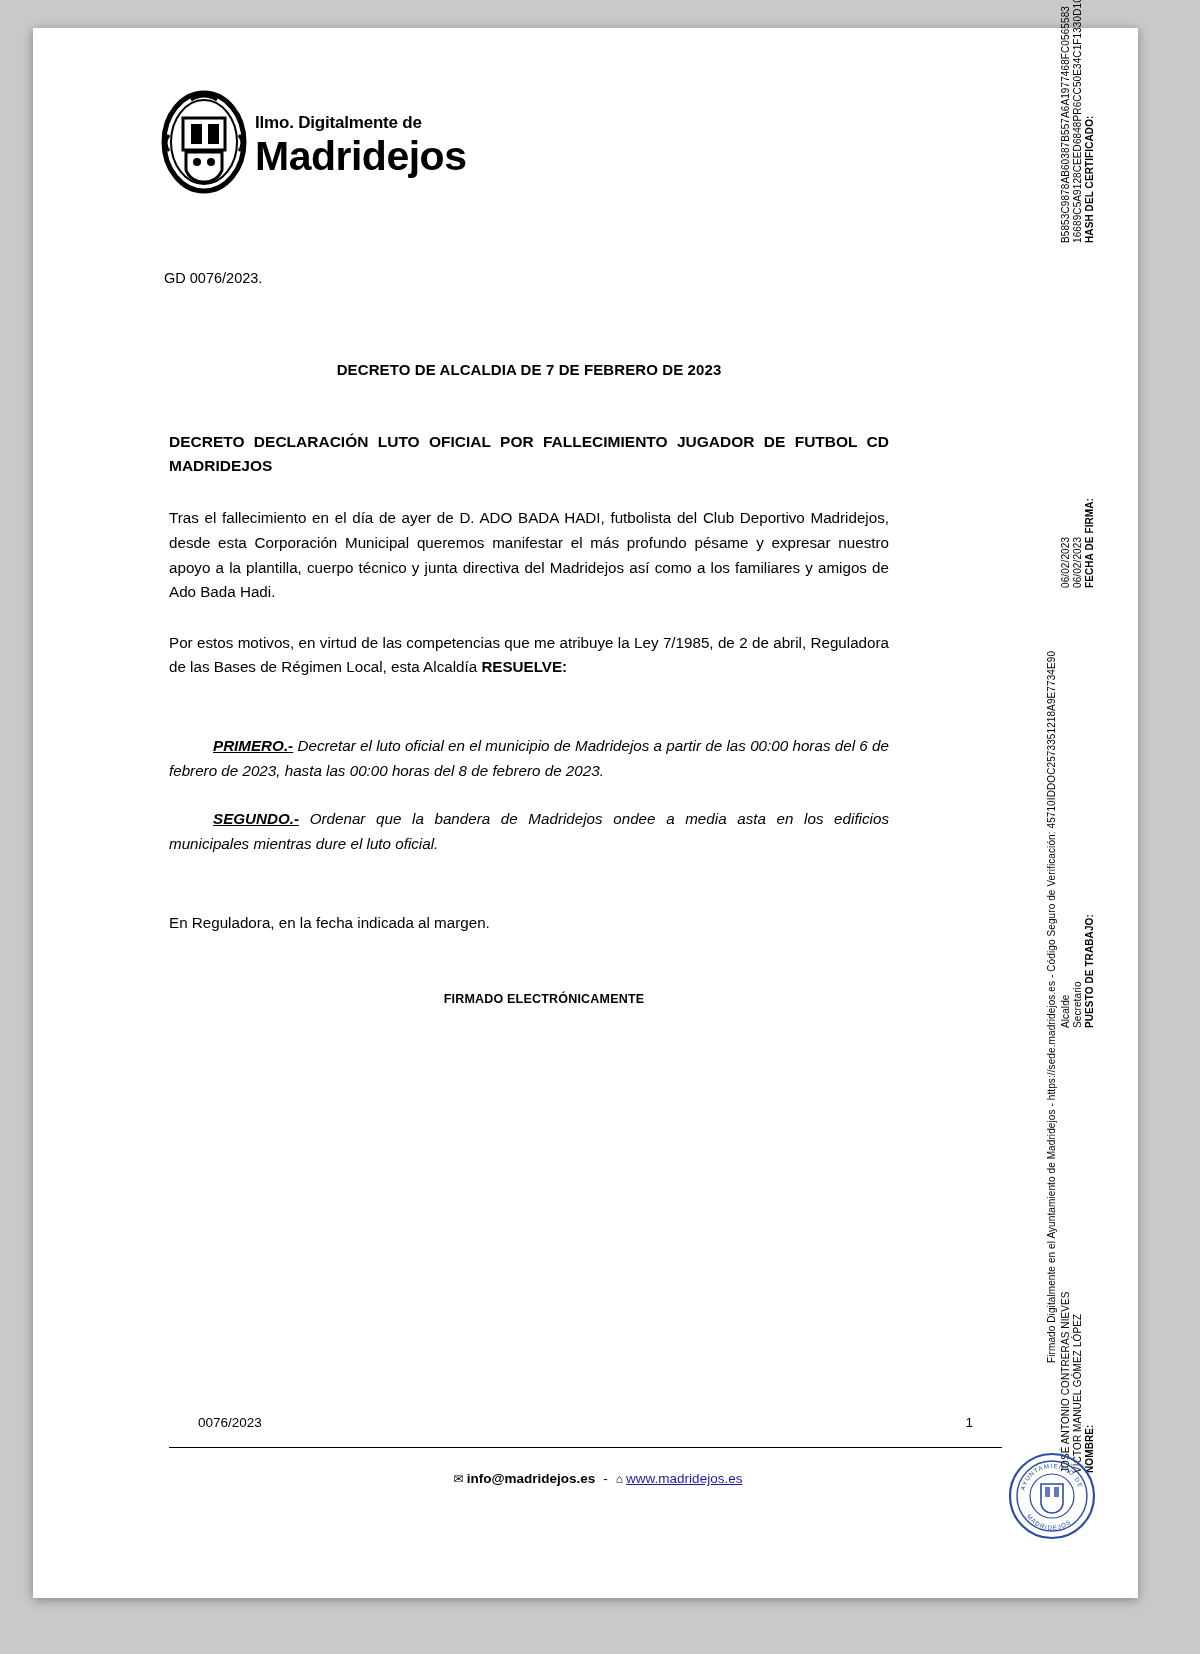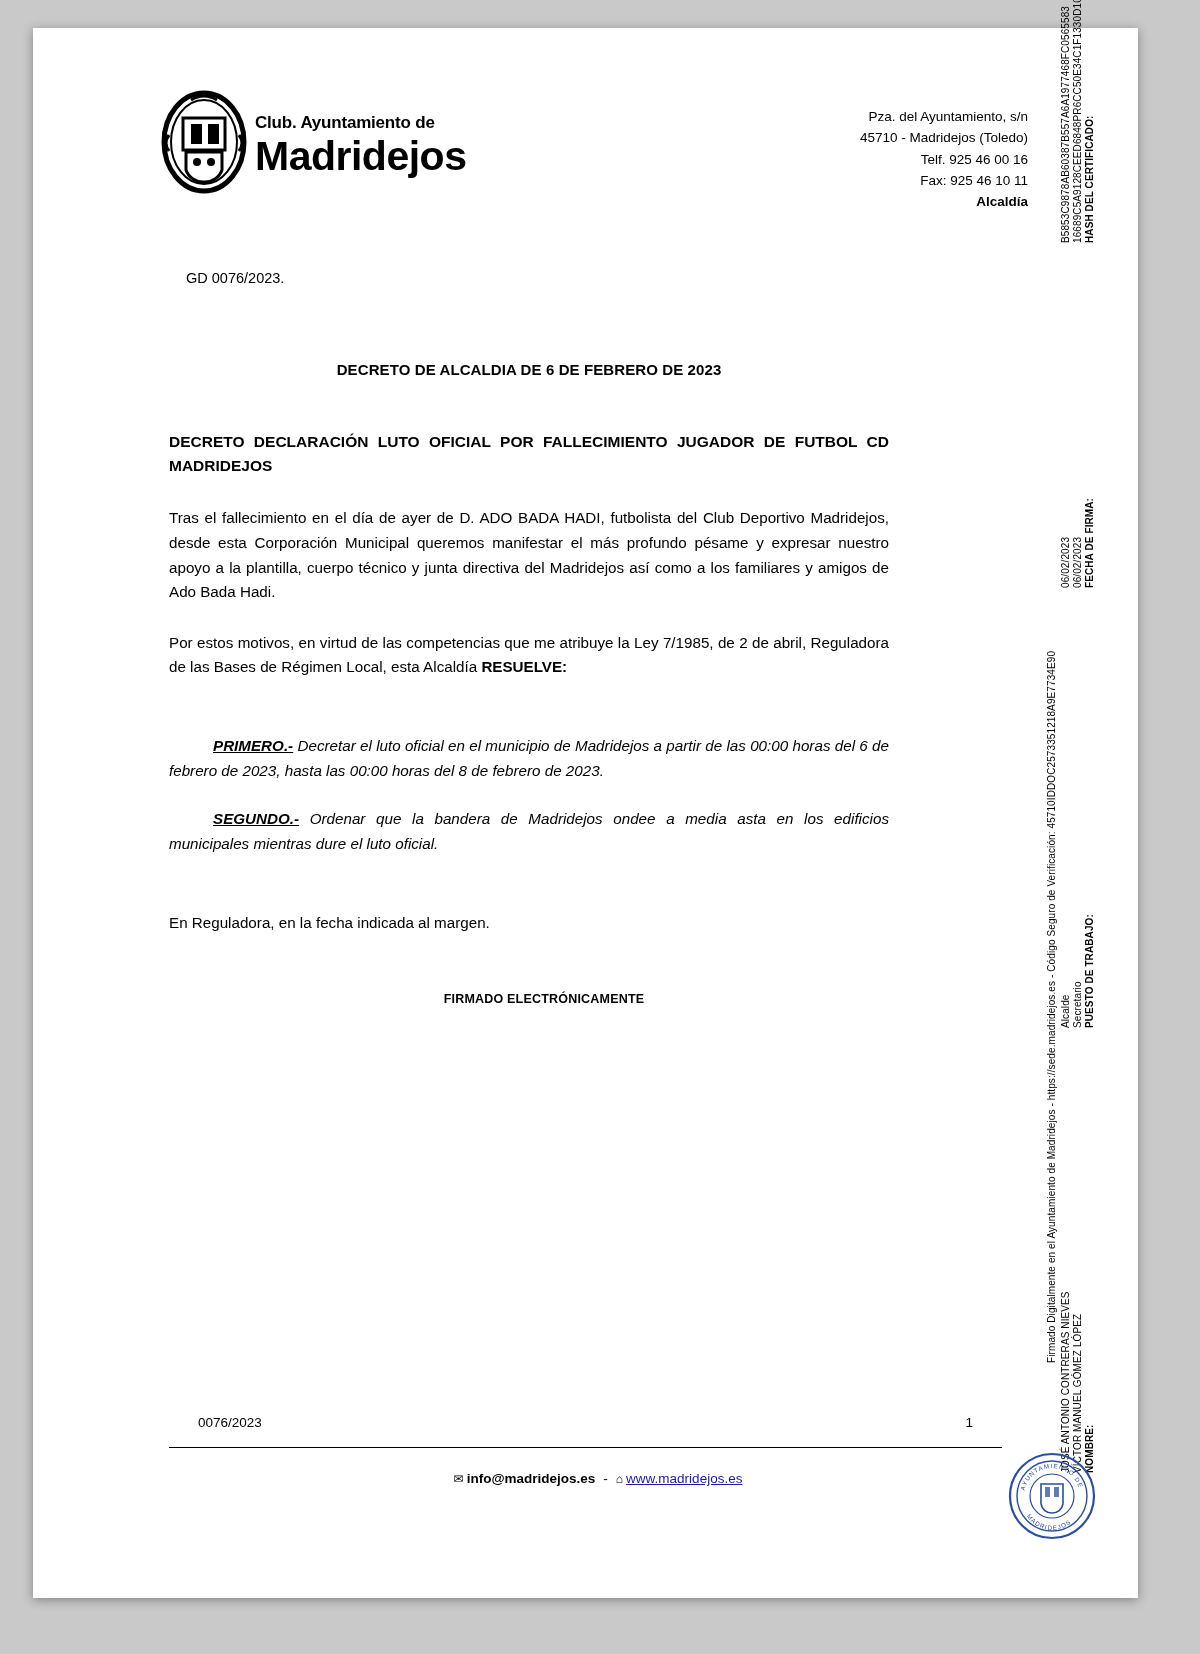"Club. Ayuntamiento de" div.line1 { text: Club. Ayuntamiento -> Ilmo. Digitalmente }
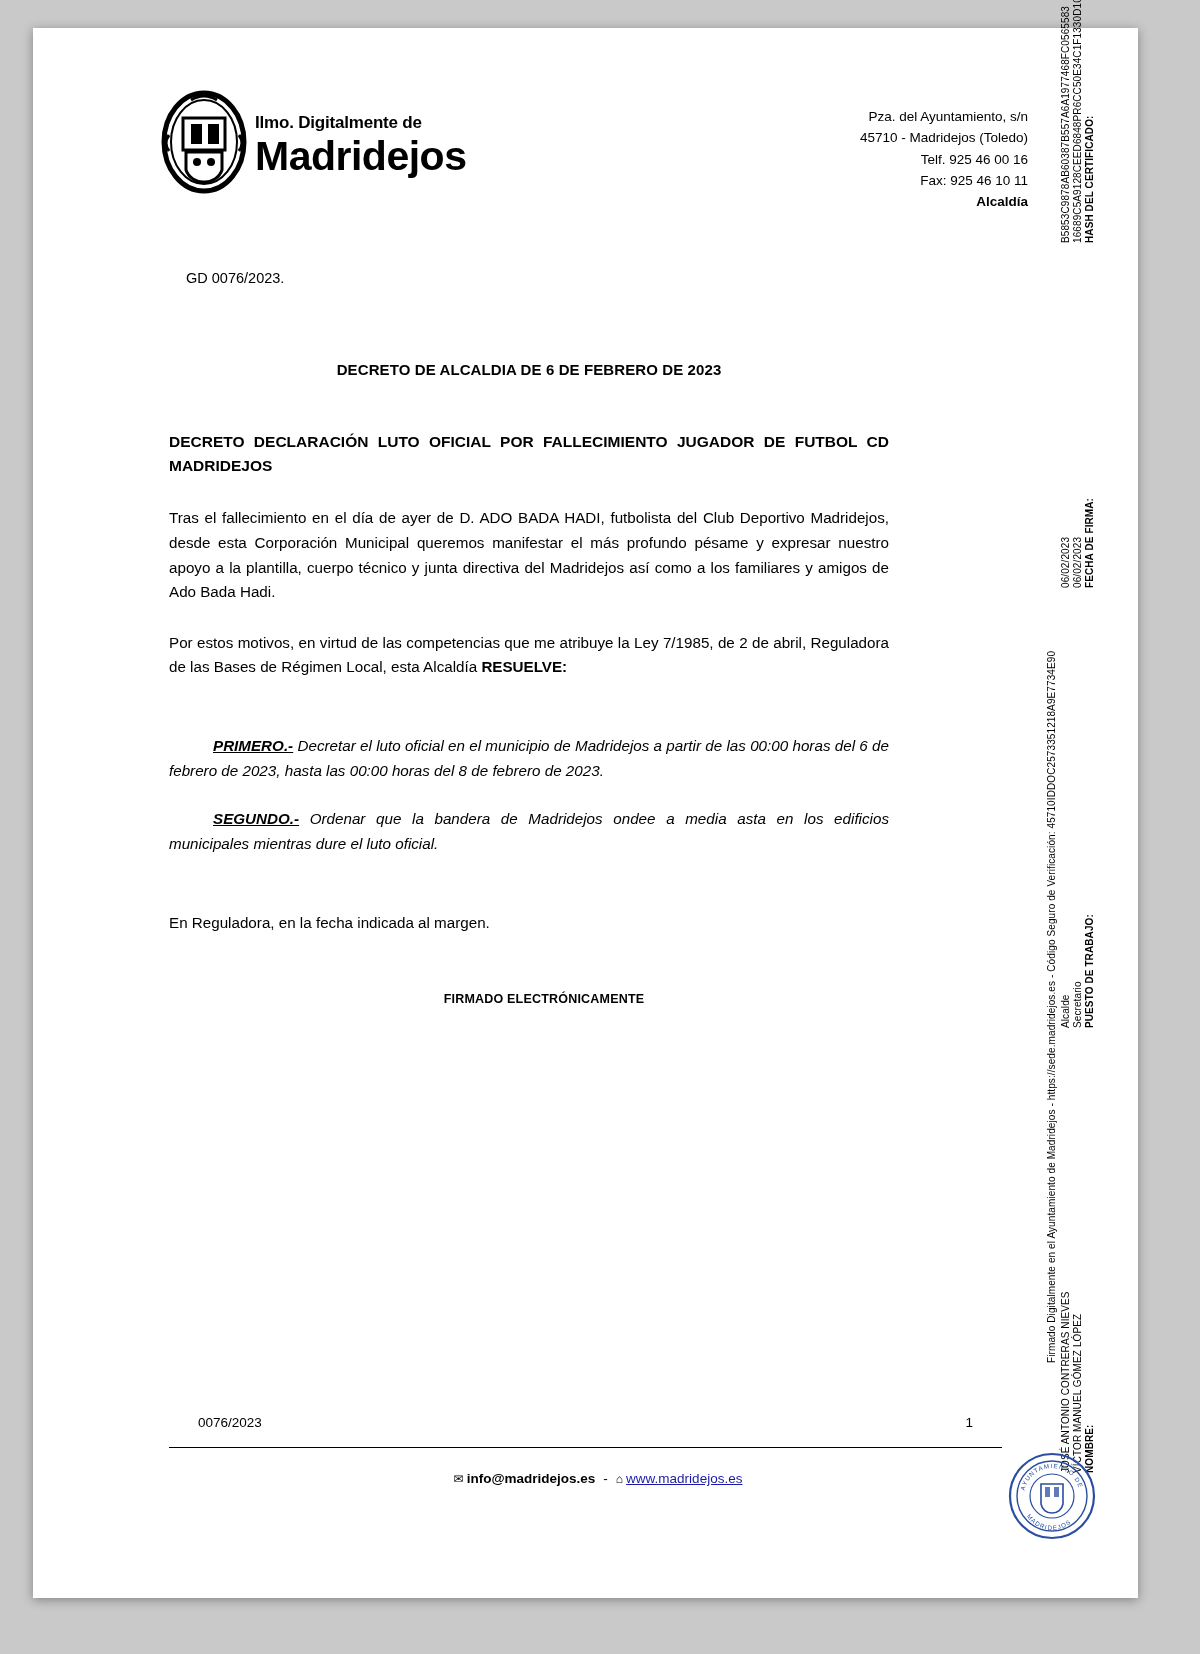"Pza. del Ayuntamiento, s/n" div.addr { html: <div> <div>Pza. del Ayuntamiento, s/n</div> <div>45710 - Madridejos (Toledo)</div> <div>Telf. 925 46 00 16</div> <div>Fax: 925 46 10 11</div> <div>Alcaldía</div> </div> -> none }
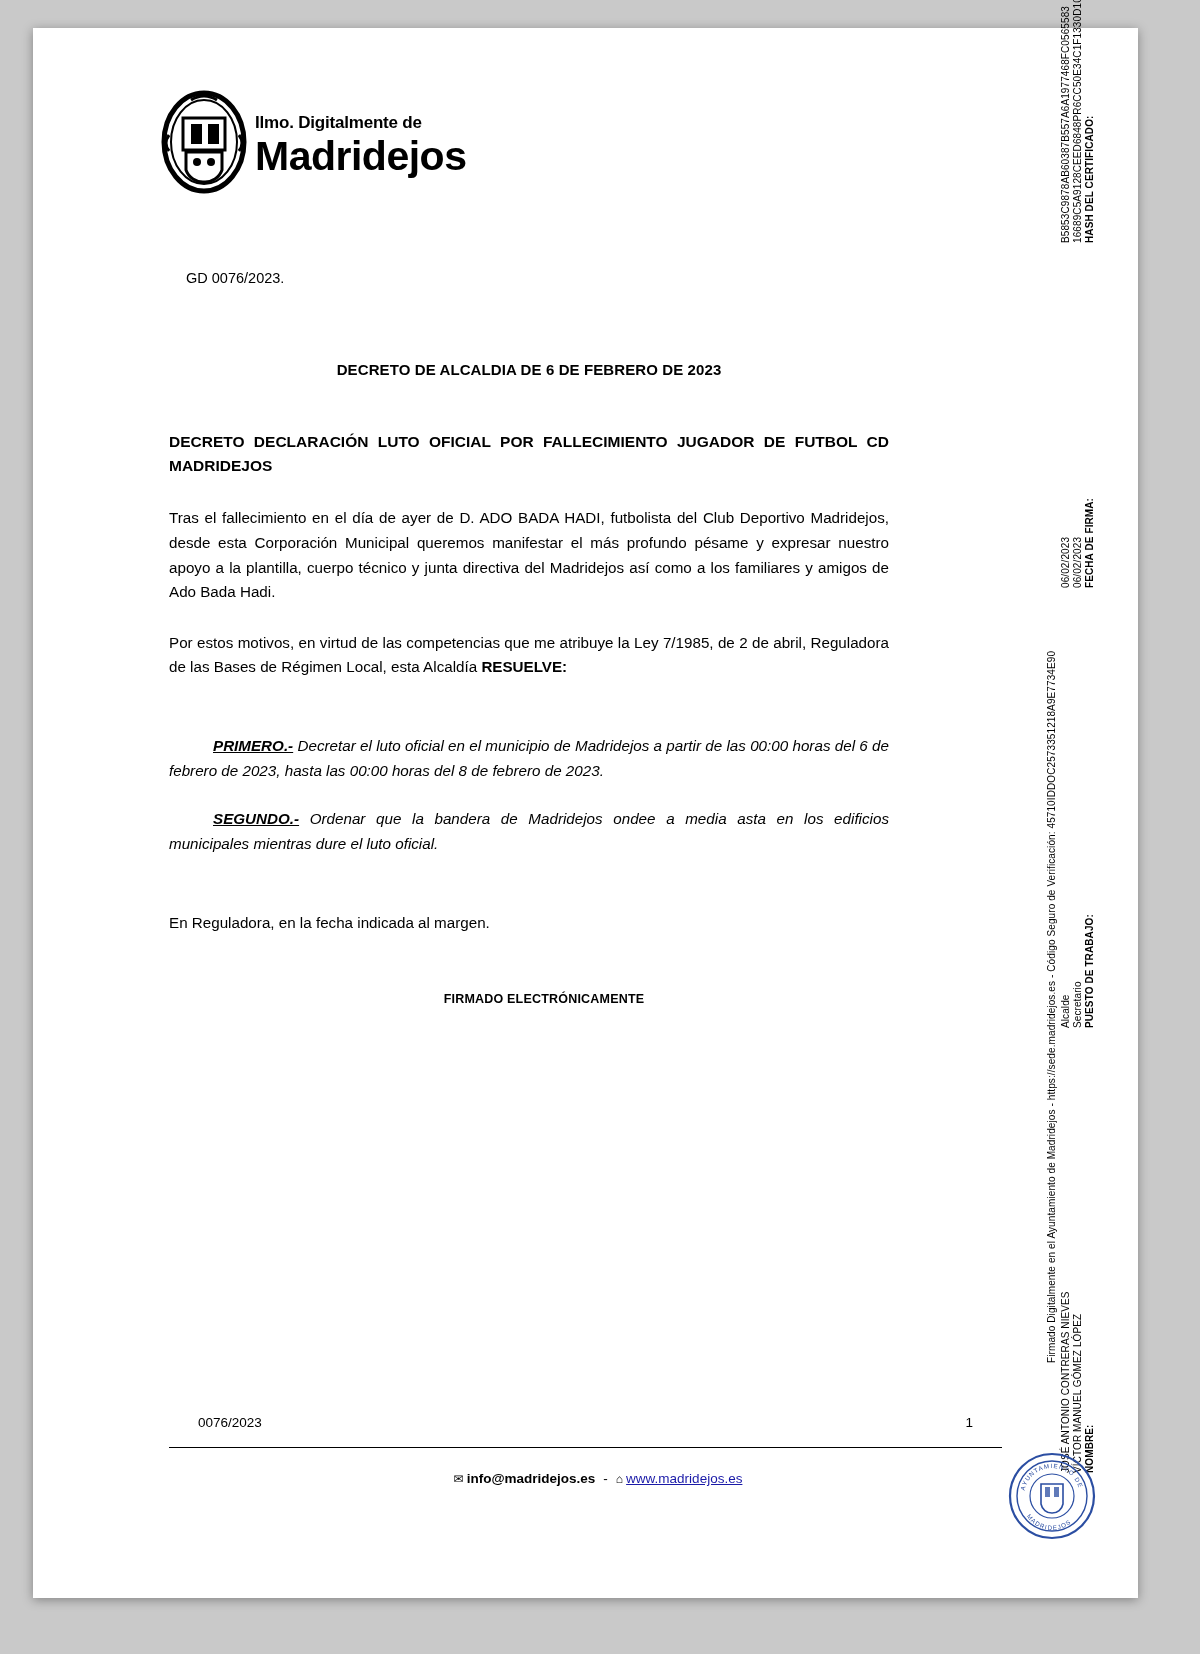"GD 0076/2023." .docnum { left: 153px -> 131px }
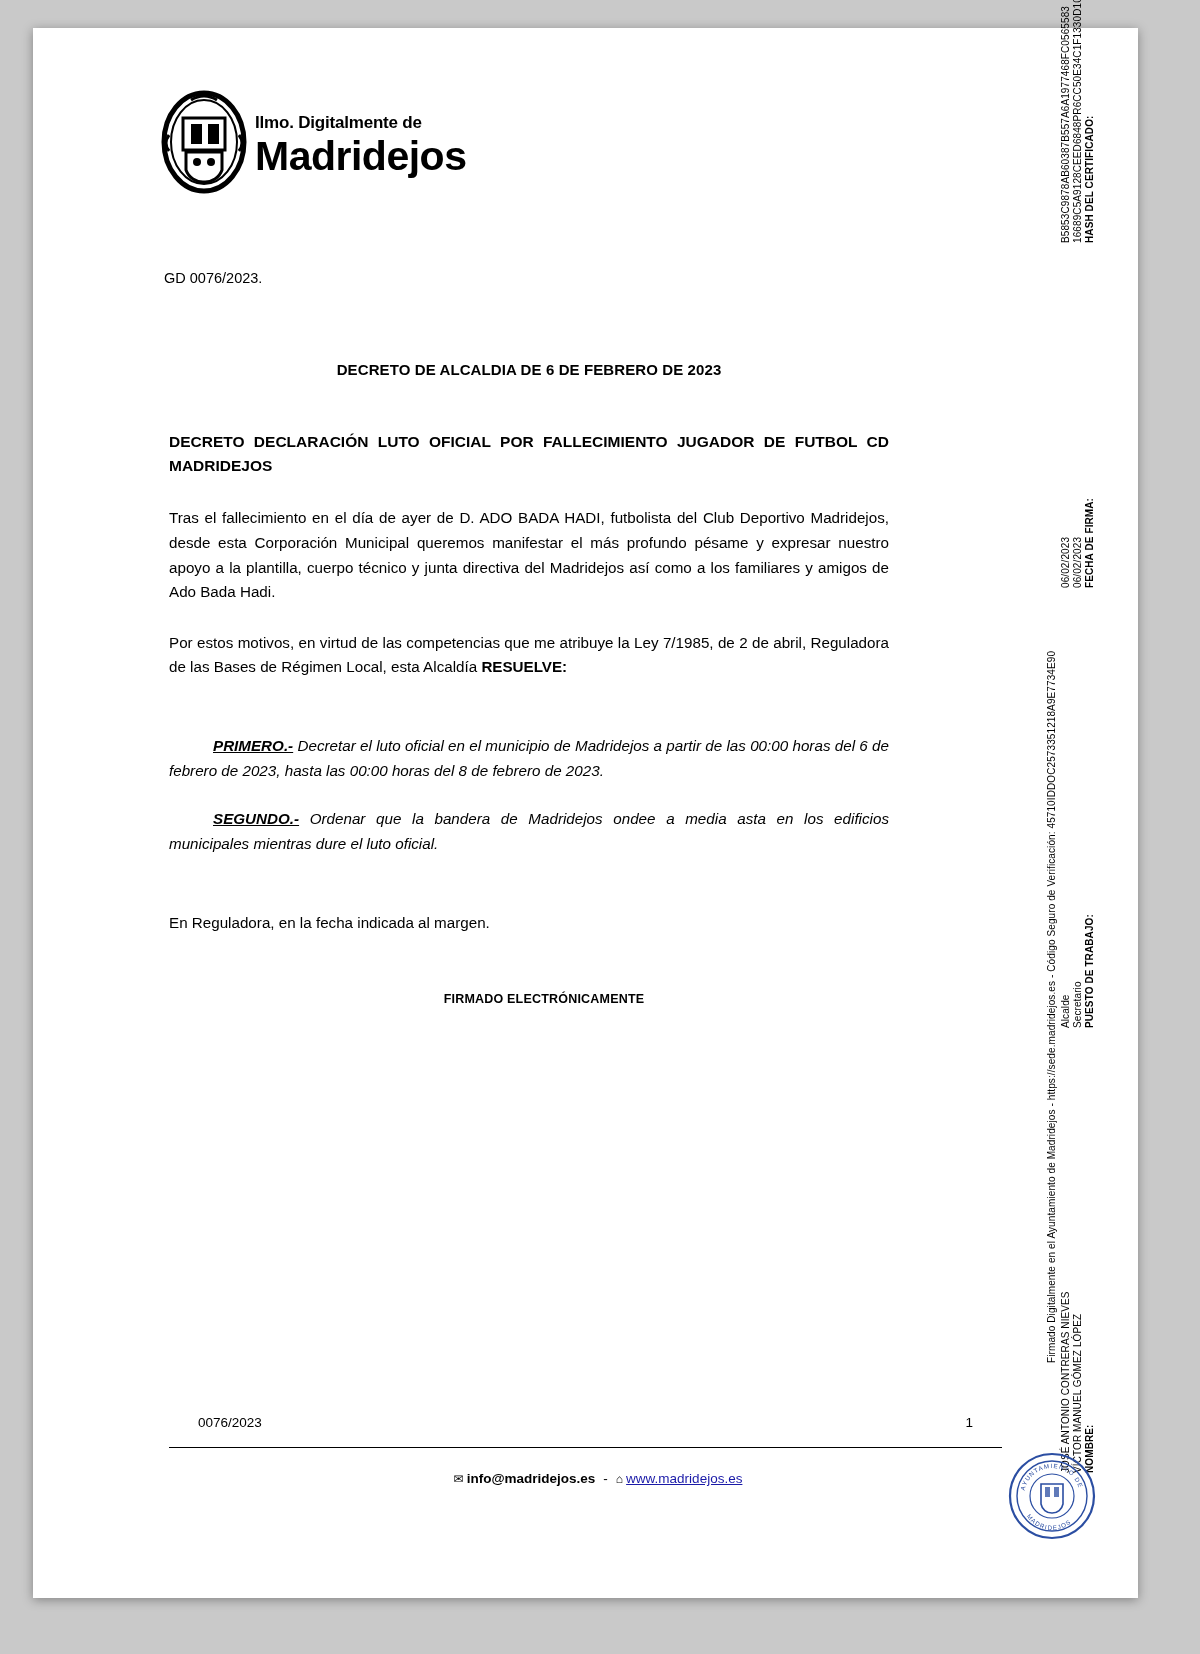"DECRETO DE ALCALDIA DE 6" div.doc-title { text: 6 -> 7 }
